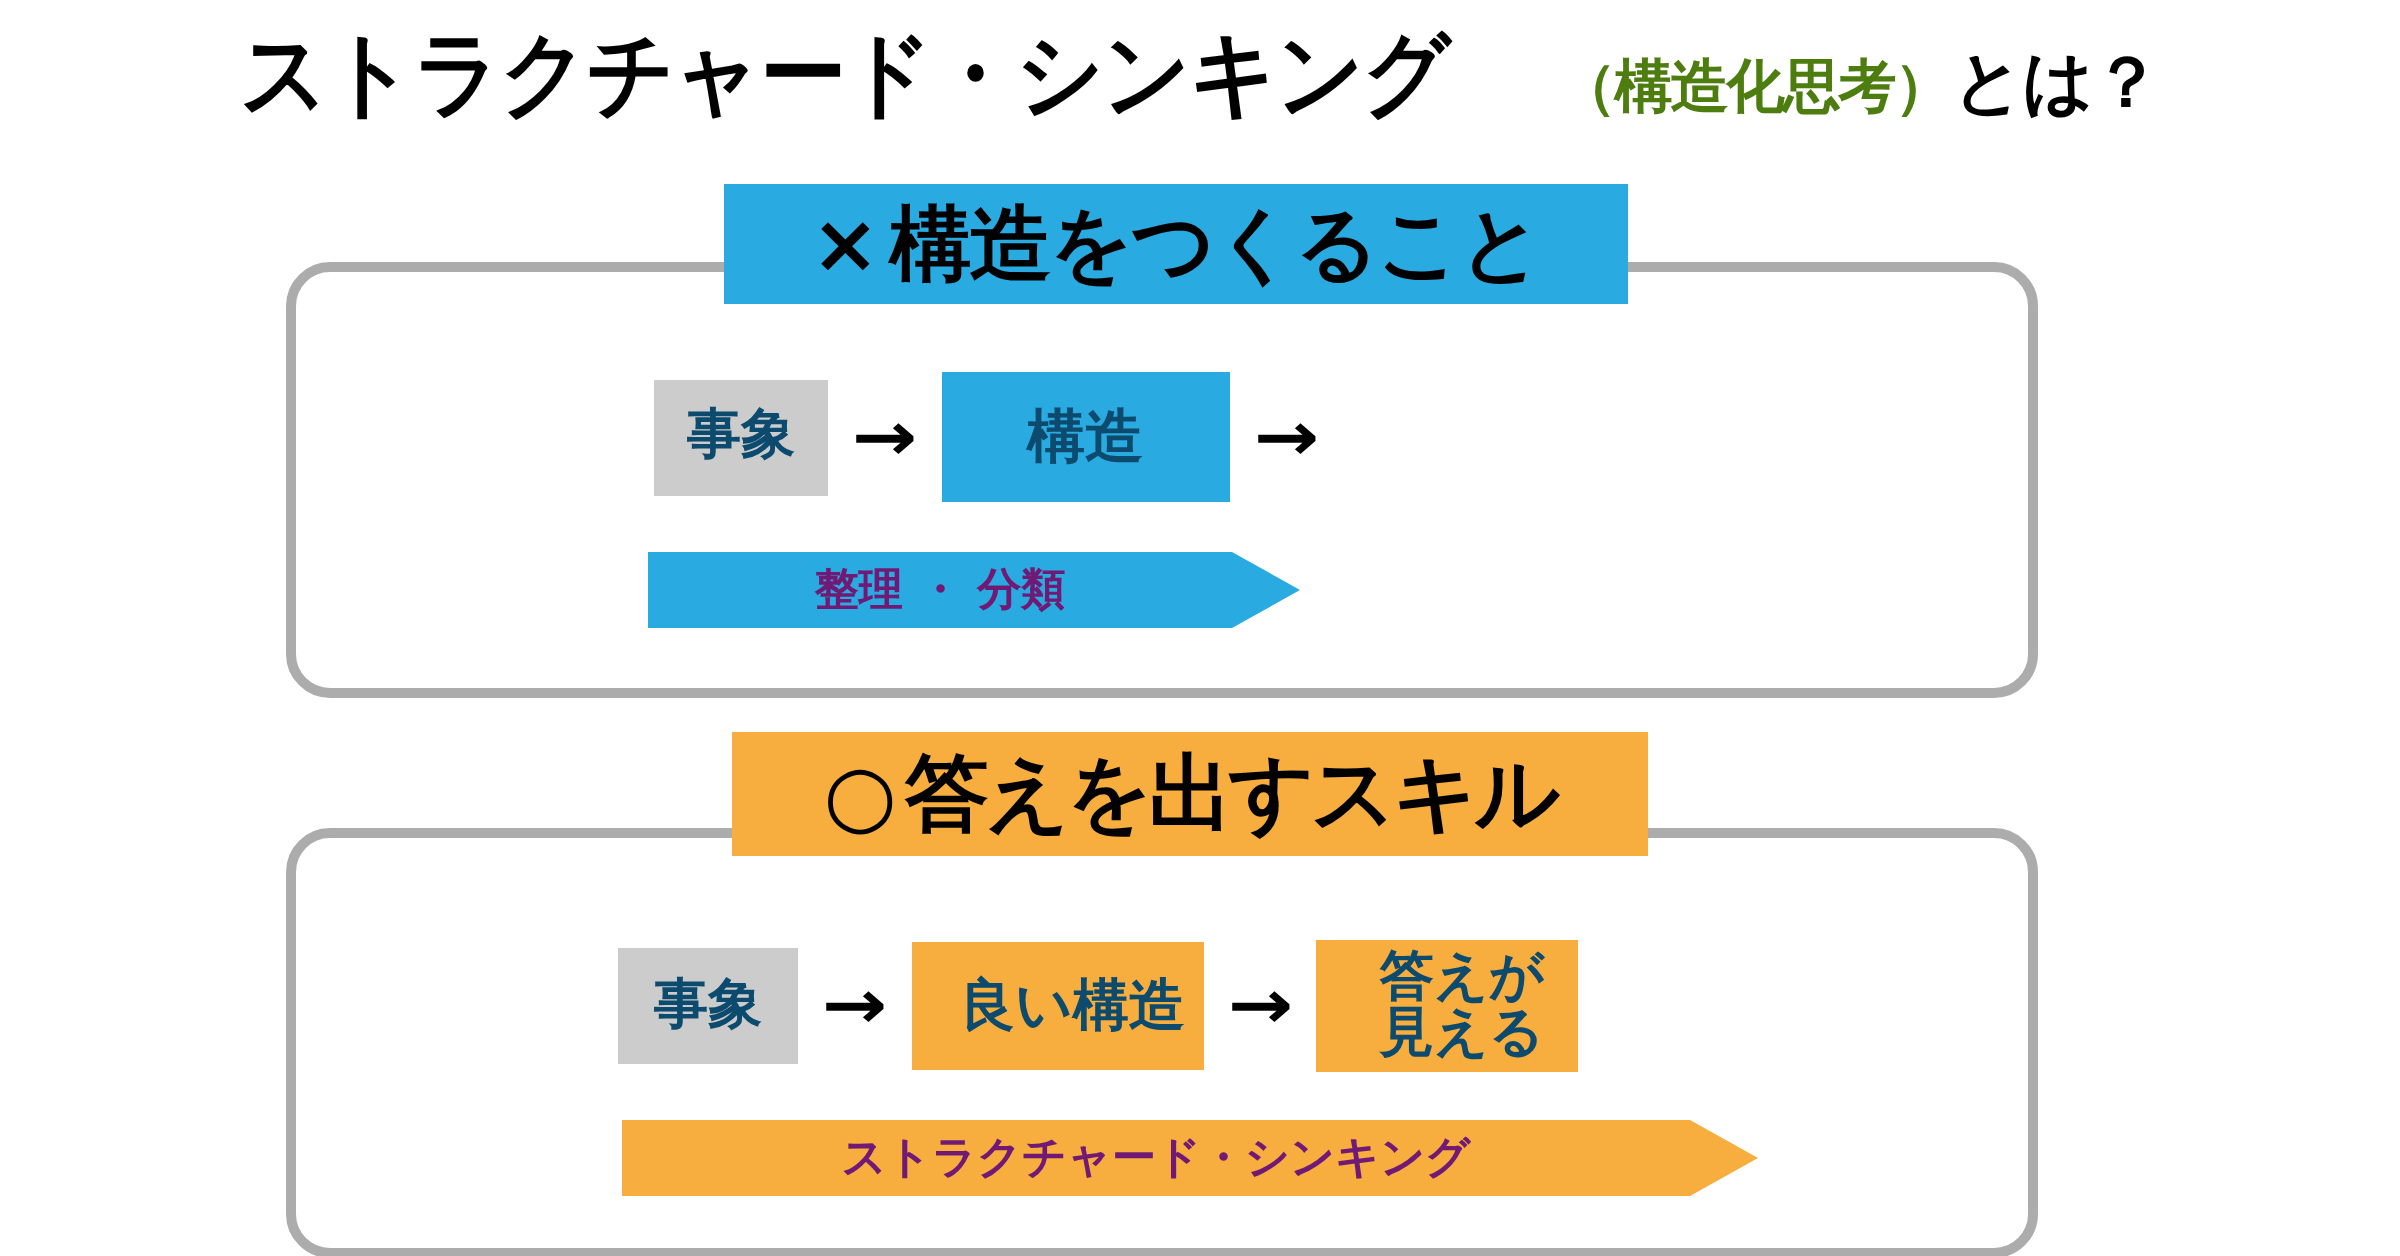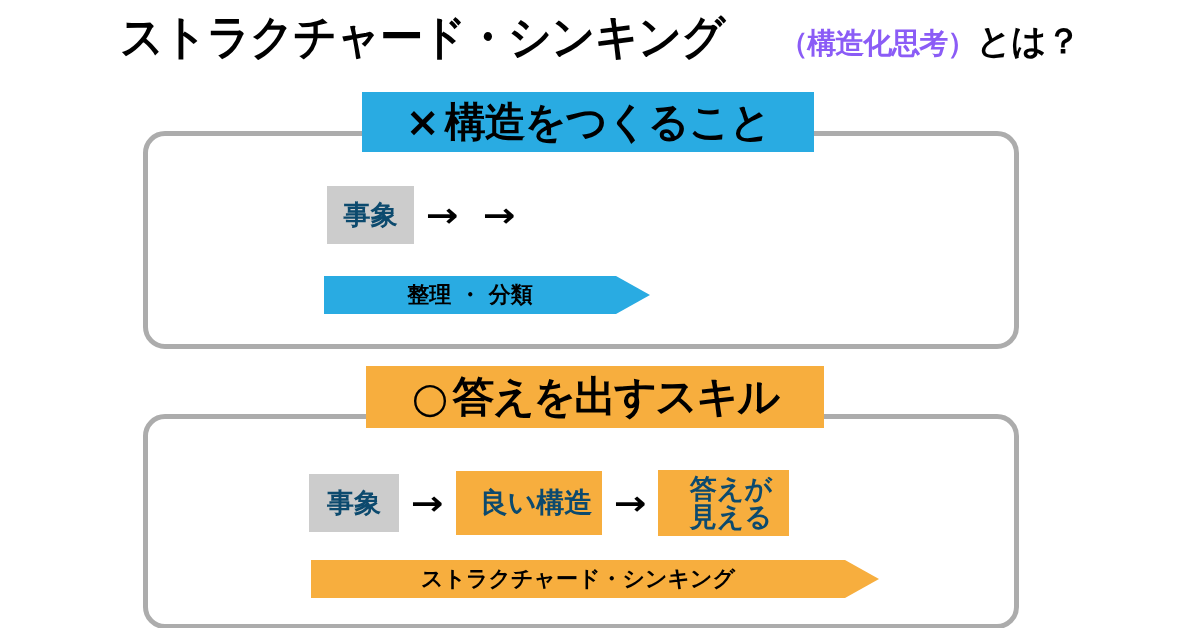"（構造化思考）" .title-paren { color: #8b5cf6 -> #4d7c0f }
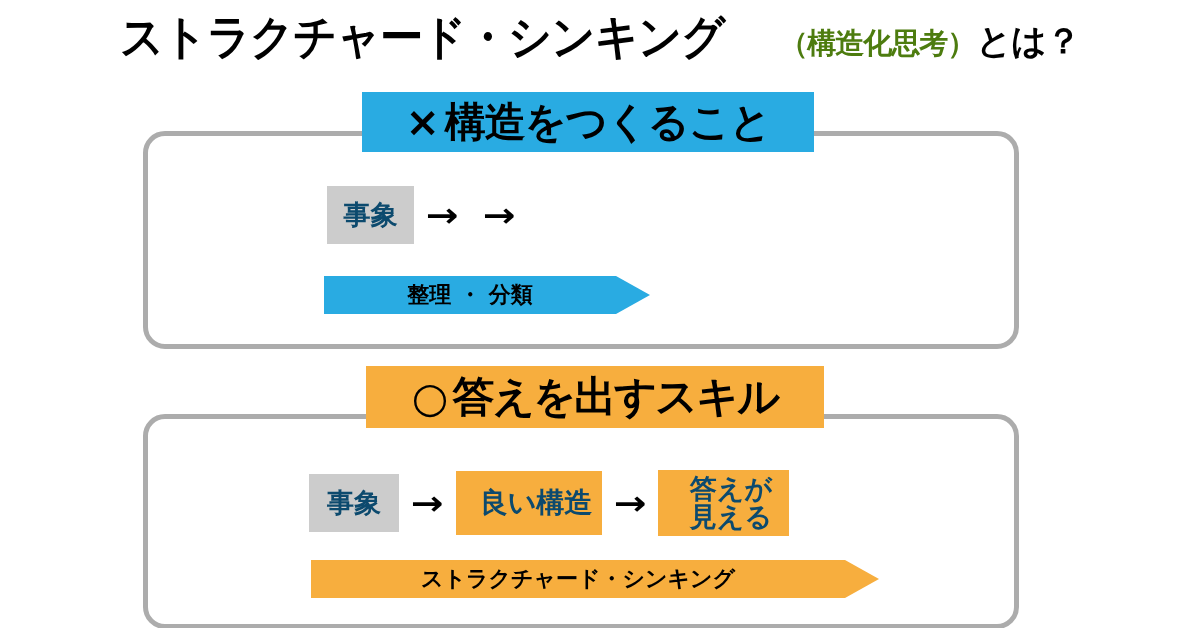"構造" div.node { html: none -> <div> <span>構造</span> </div> }
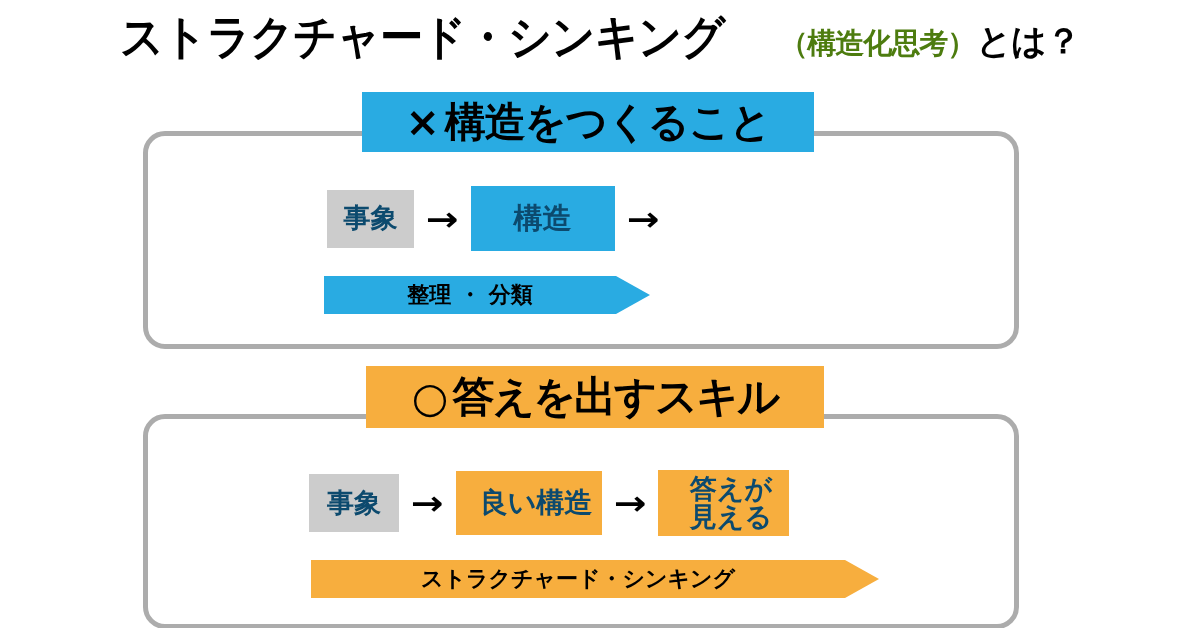"整理 ・ 分類" .chevron { color: #000000 -> #701a75 }
